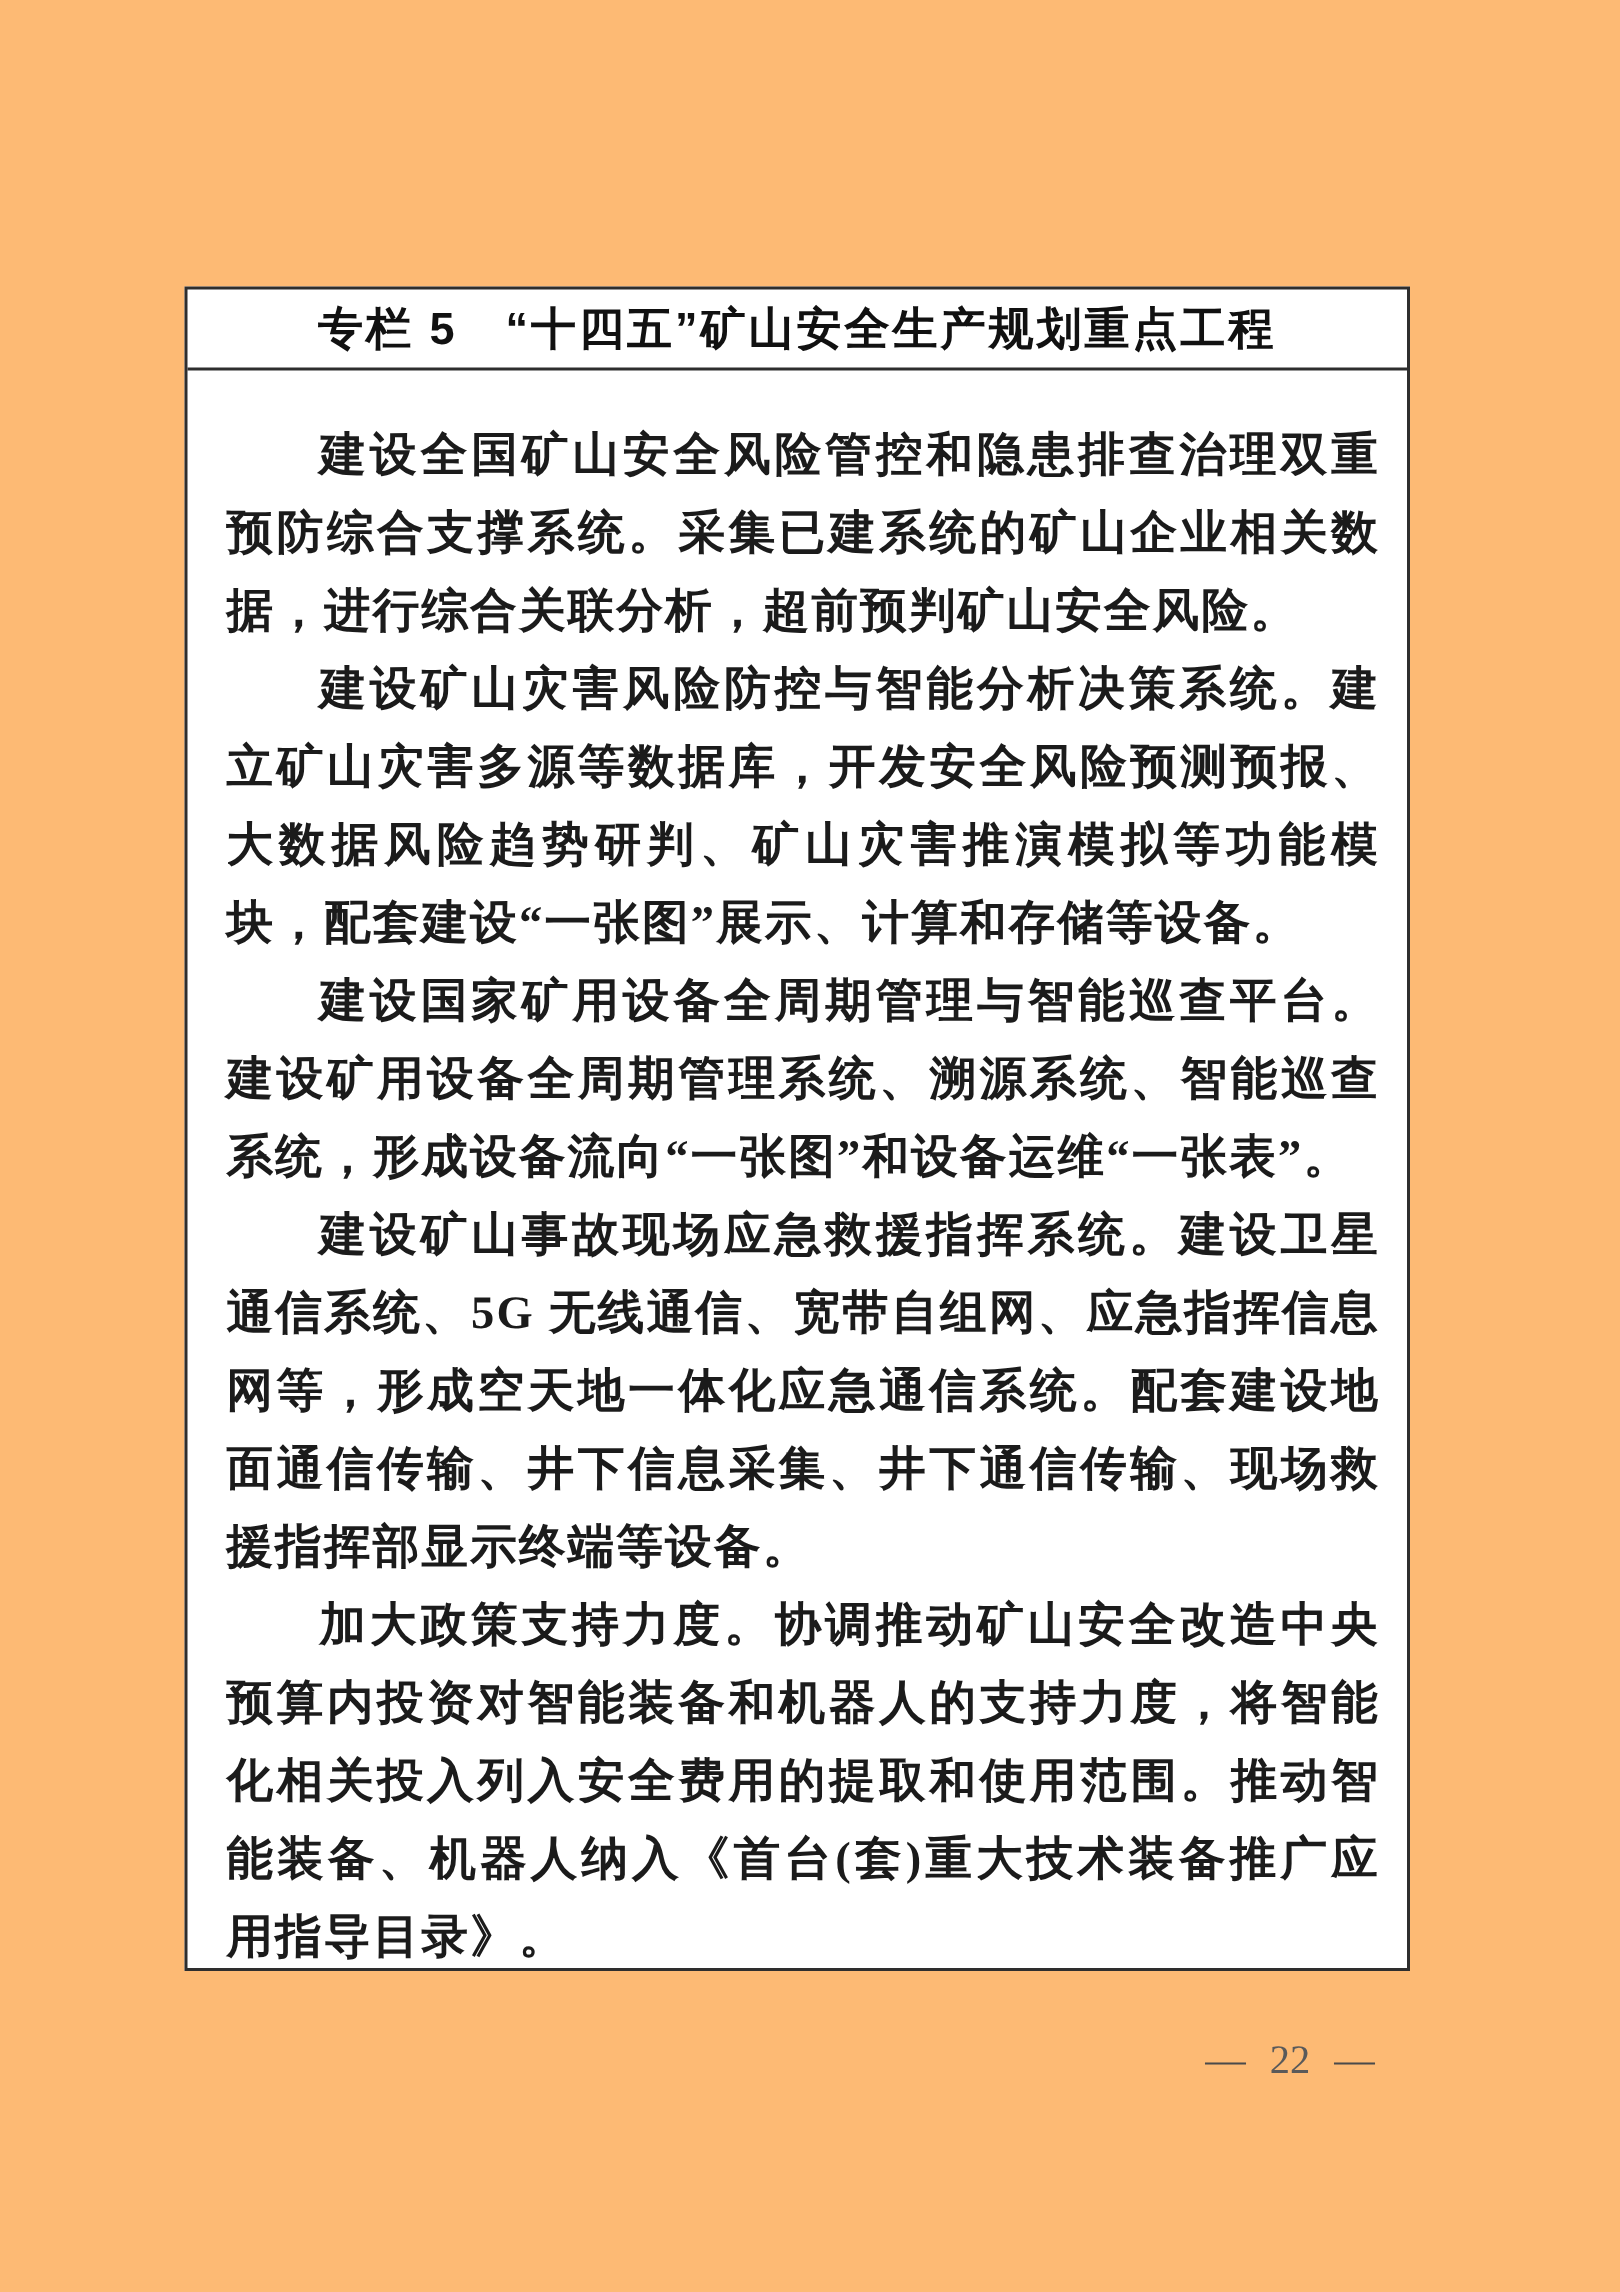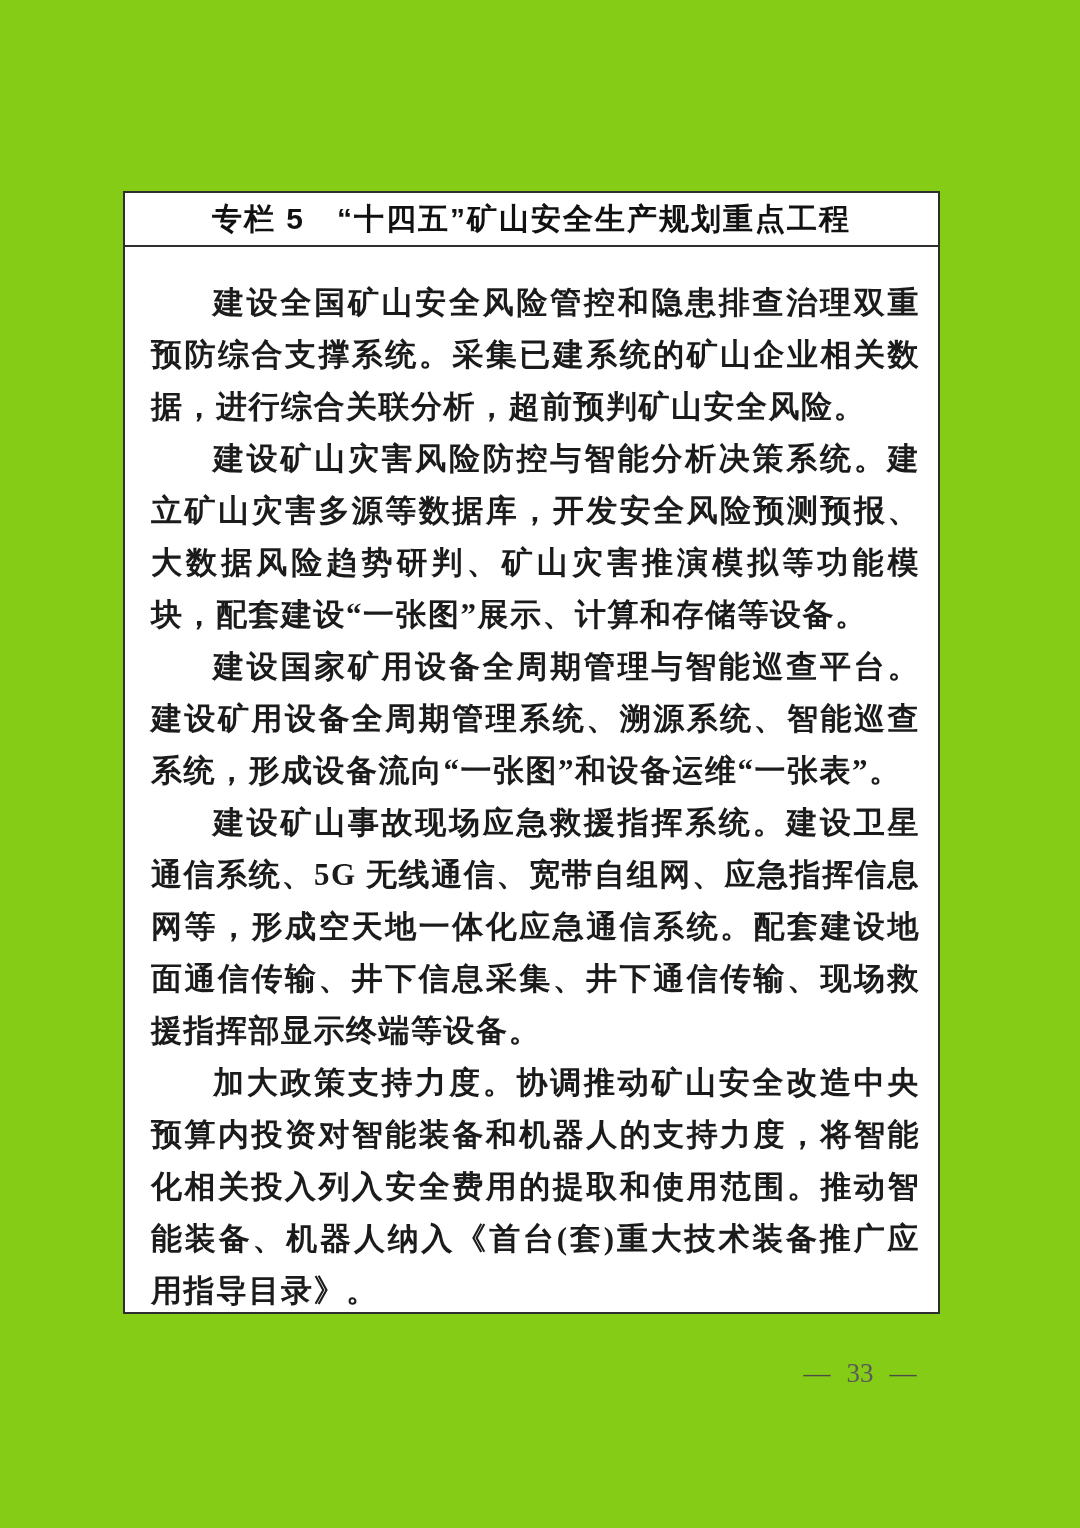"专栏 5 “十四五”矿山安全生产规划重点工程" .page { background: #84cc16 -> #fdba74 }
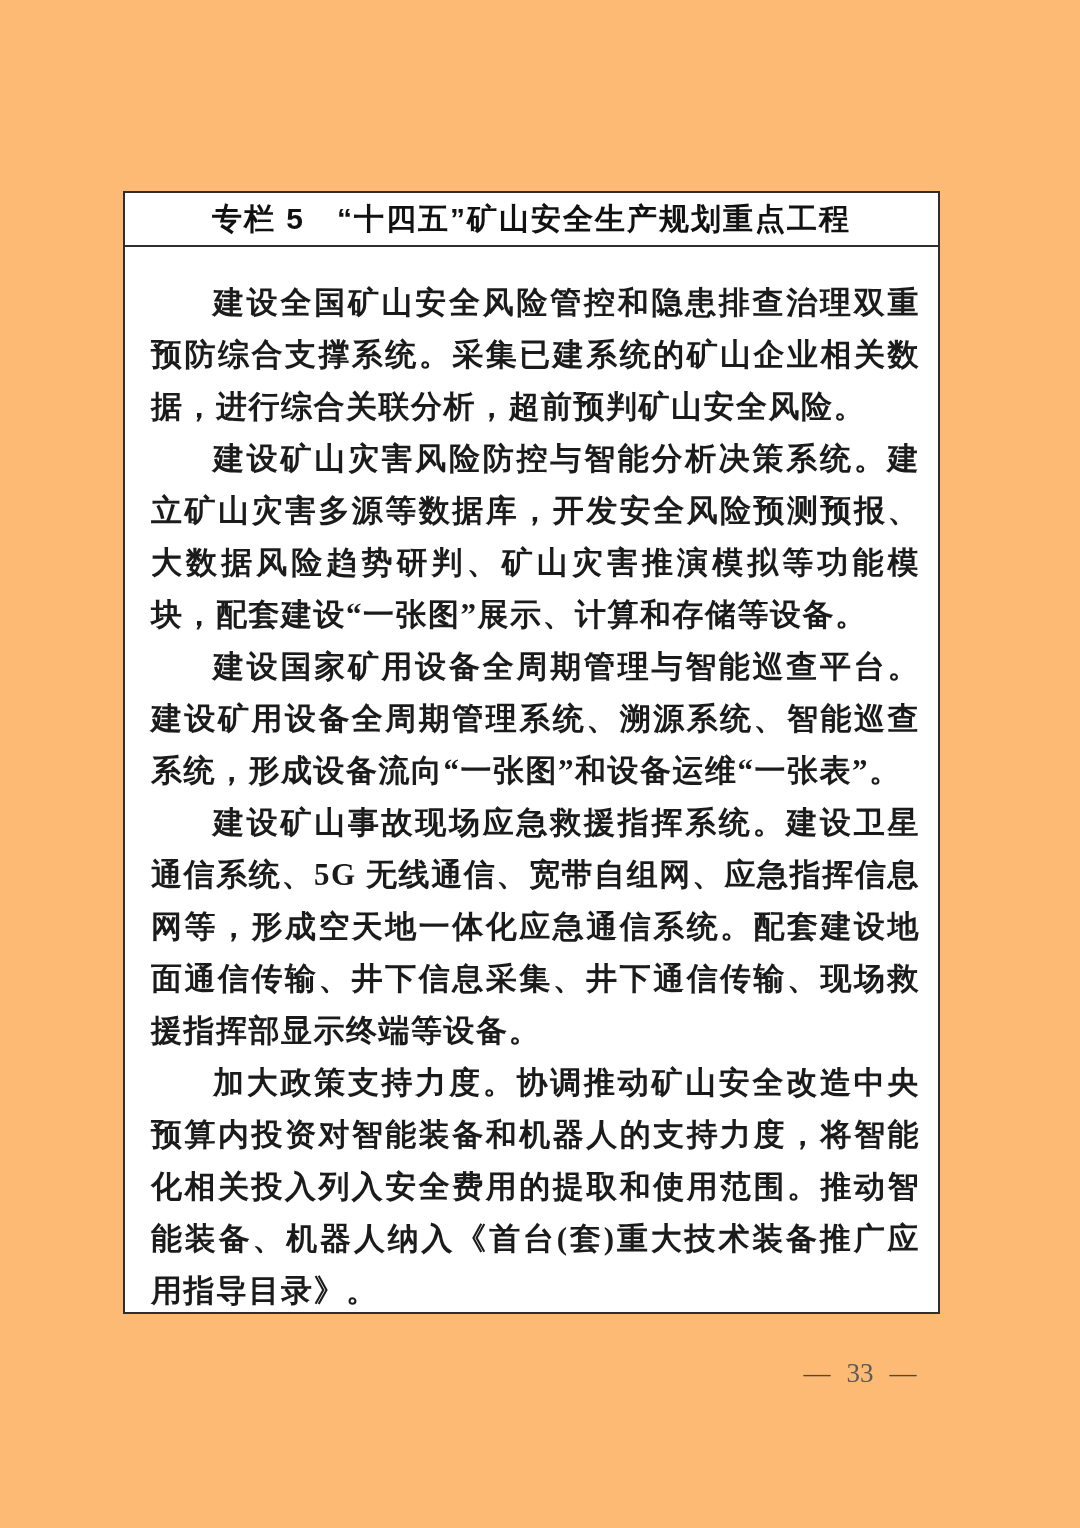"33" span.page-number { text: 33 -> 22 }
